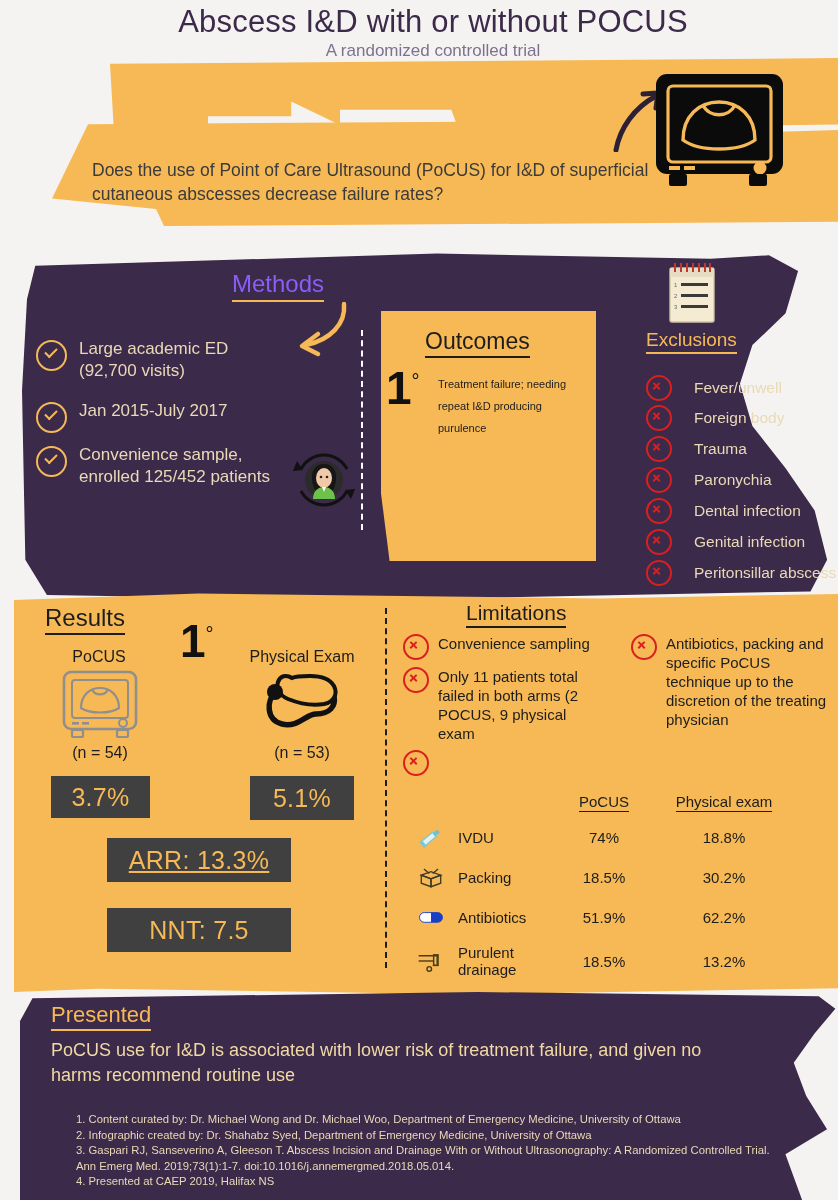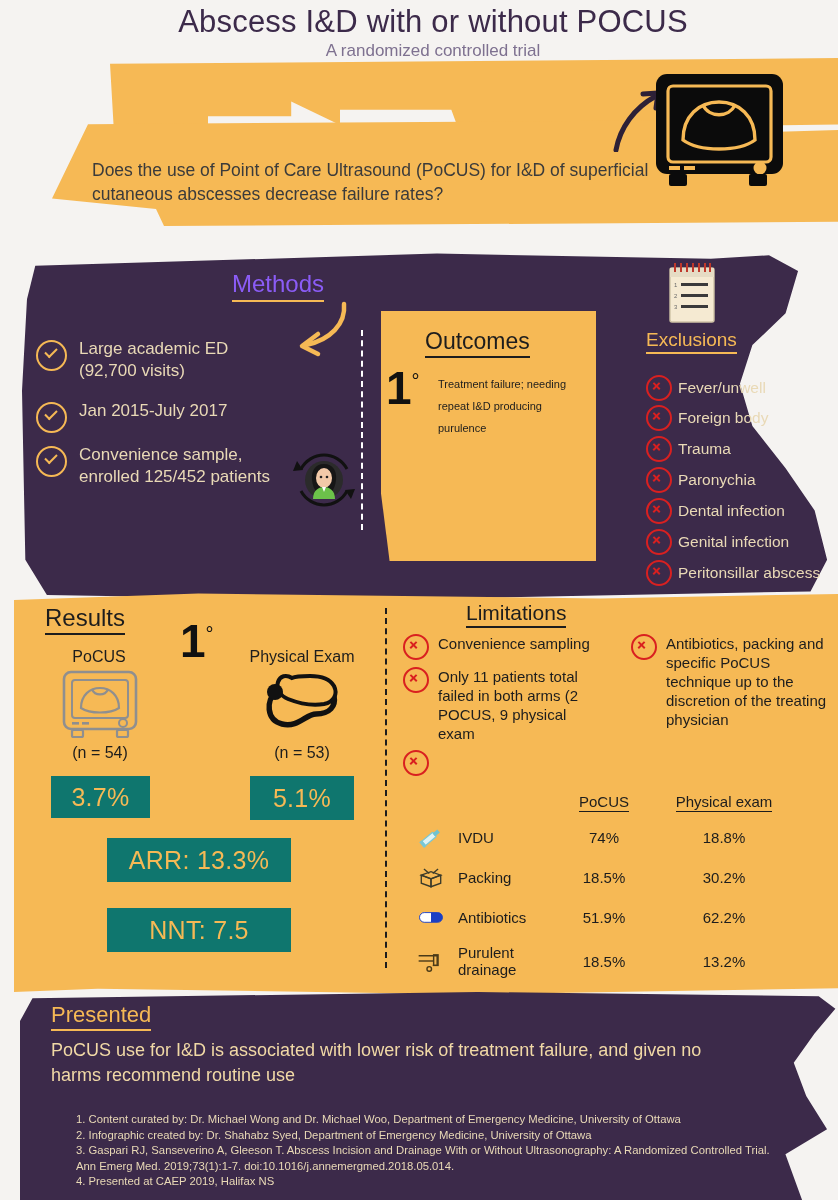"Fever/unwell" .excl-item { gap: 6px -> 22px }
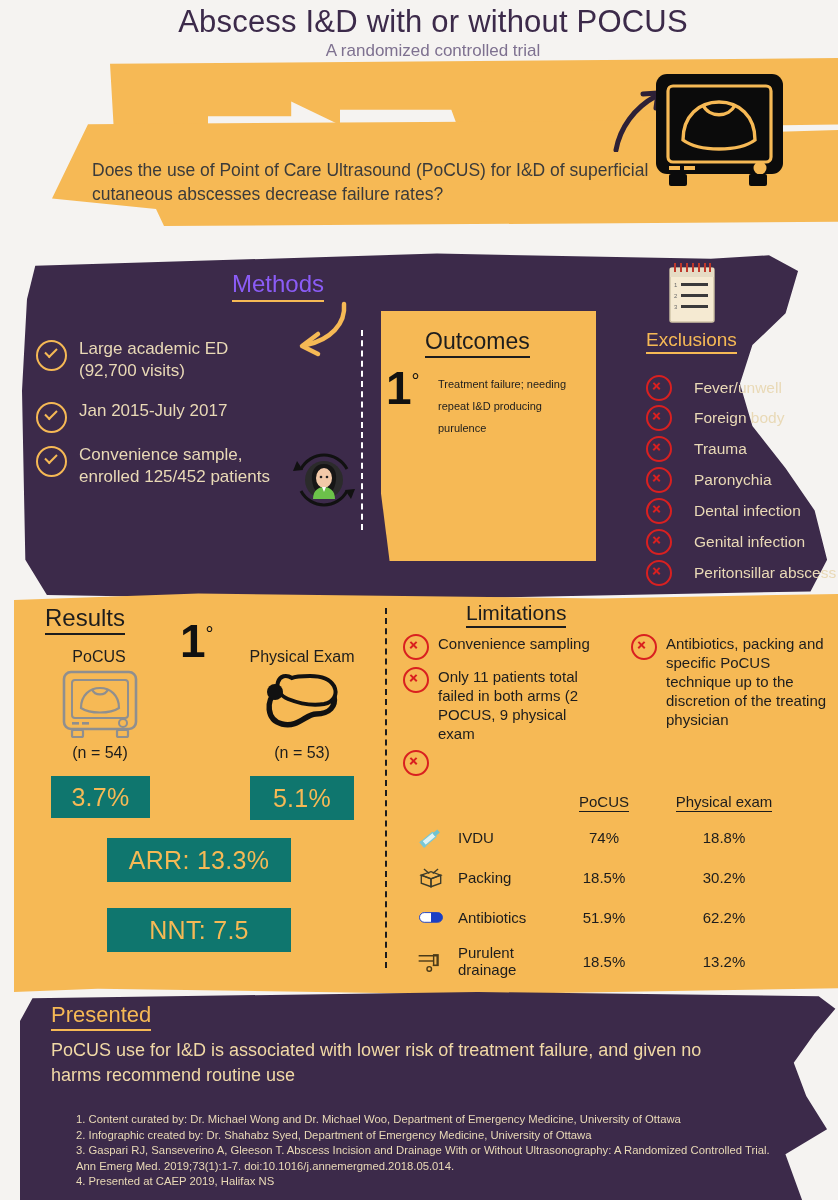"3.7%" .stat-box { background: #0f766e -> #404040 }
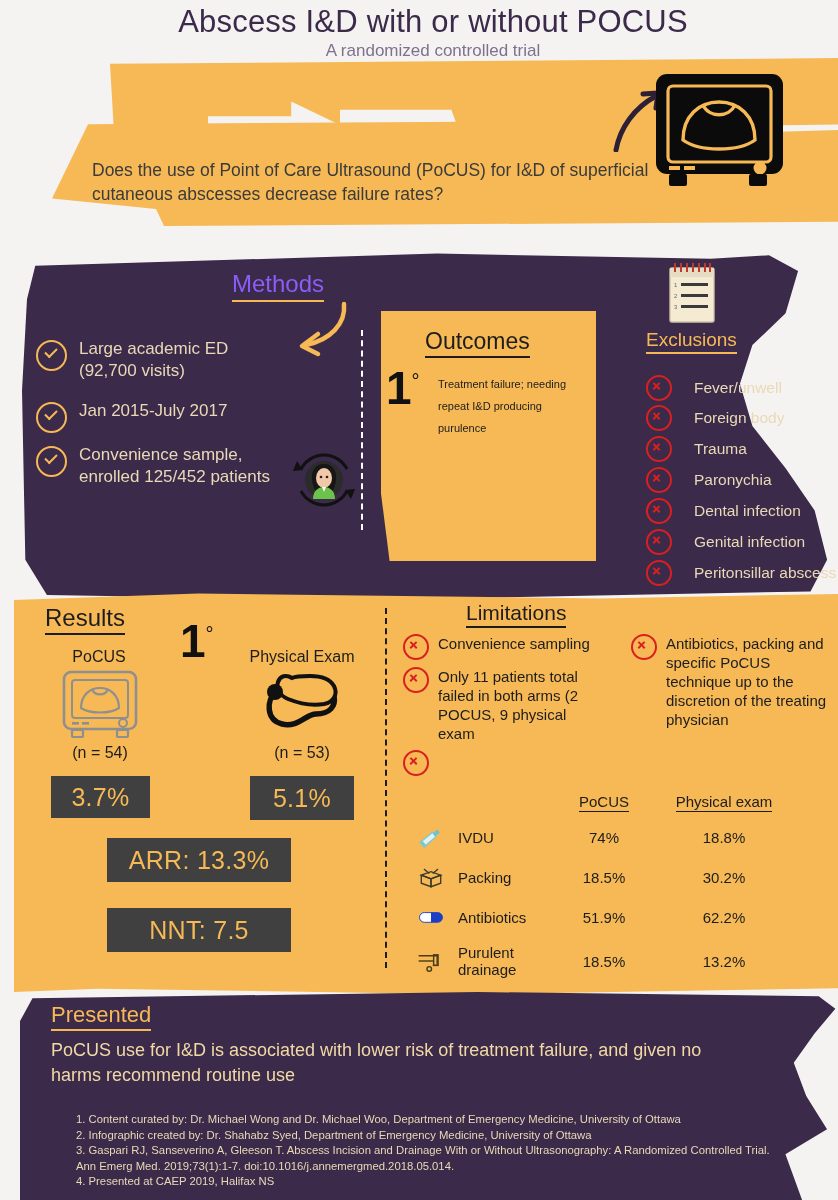"ARR: 13.3%" div.stat-box { text-decoration: none -> underline }
